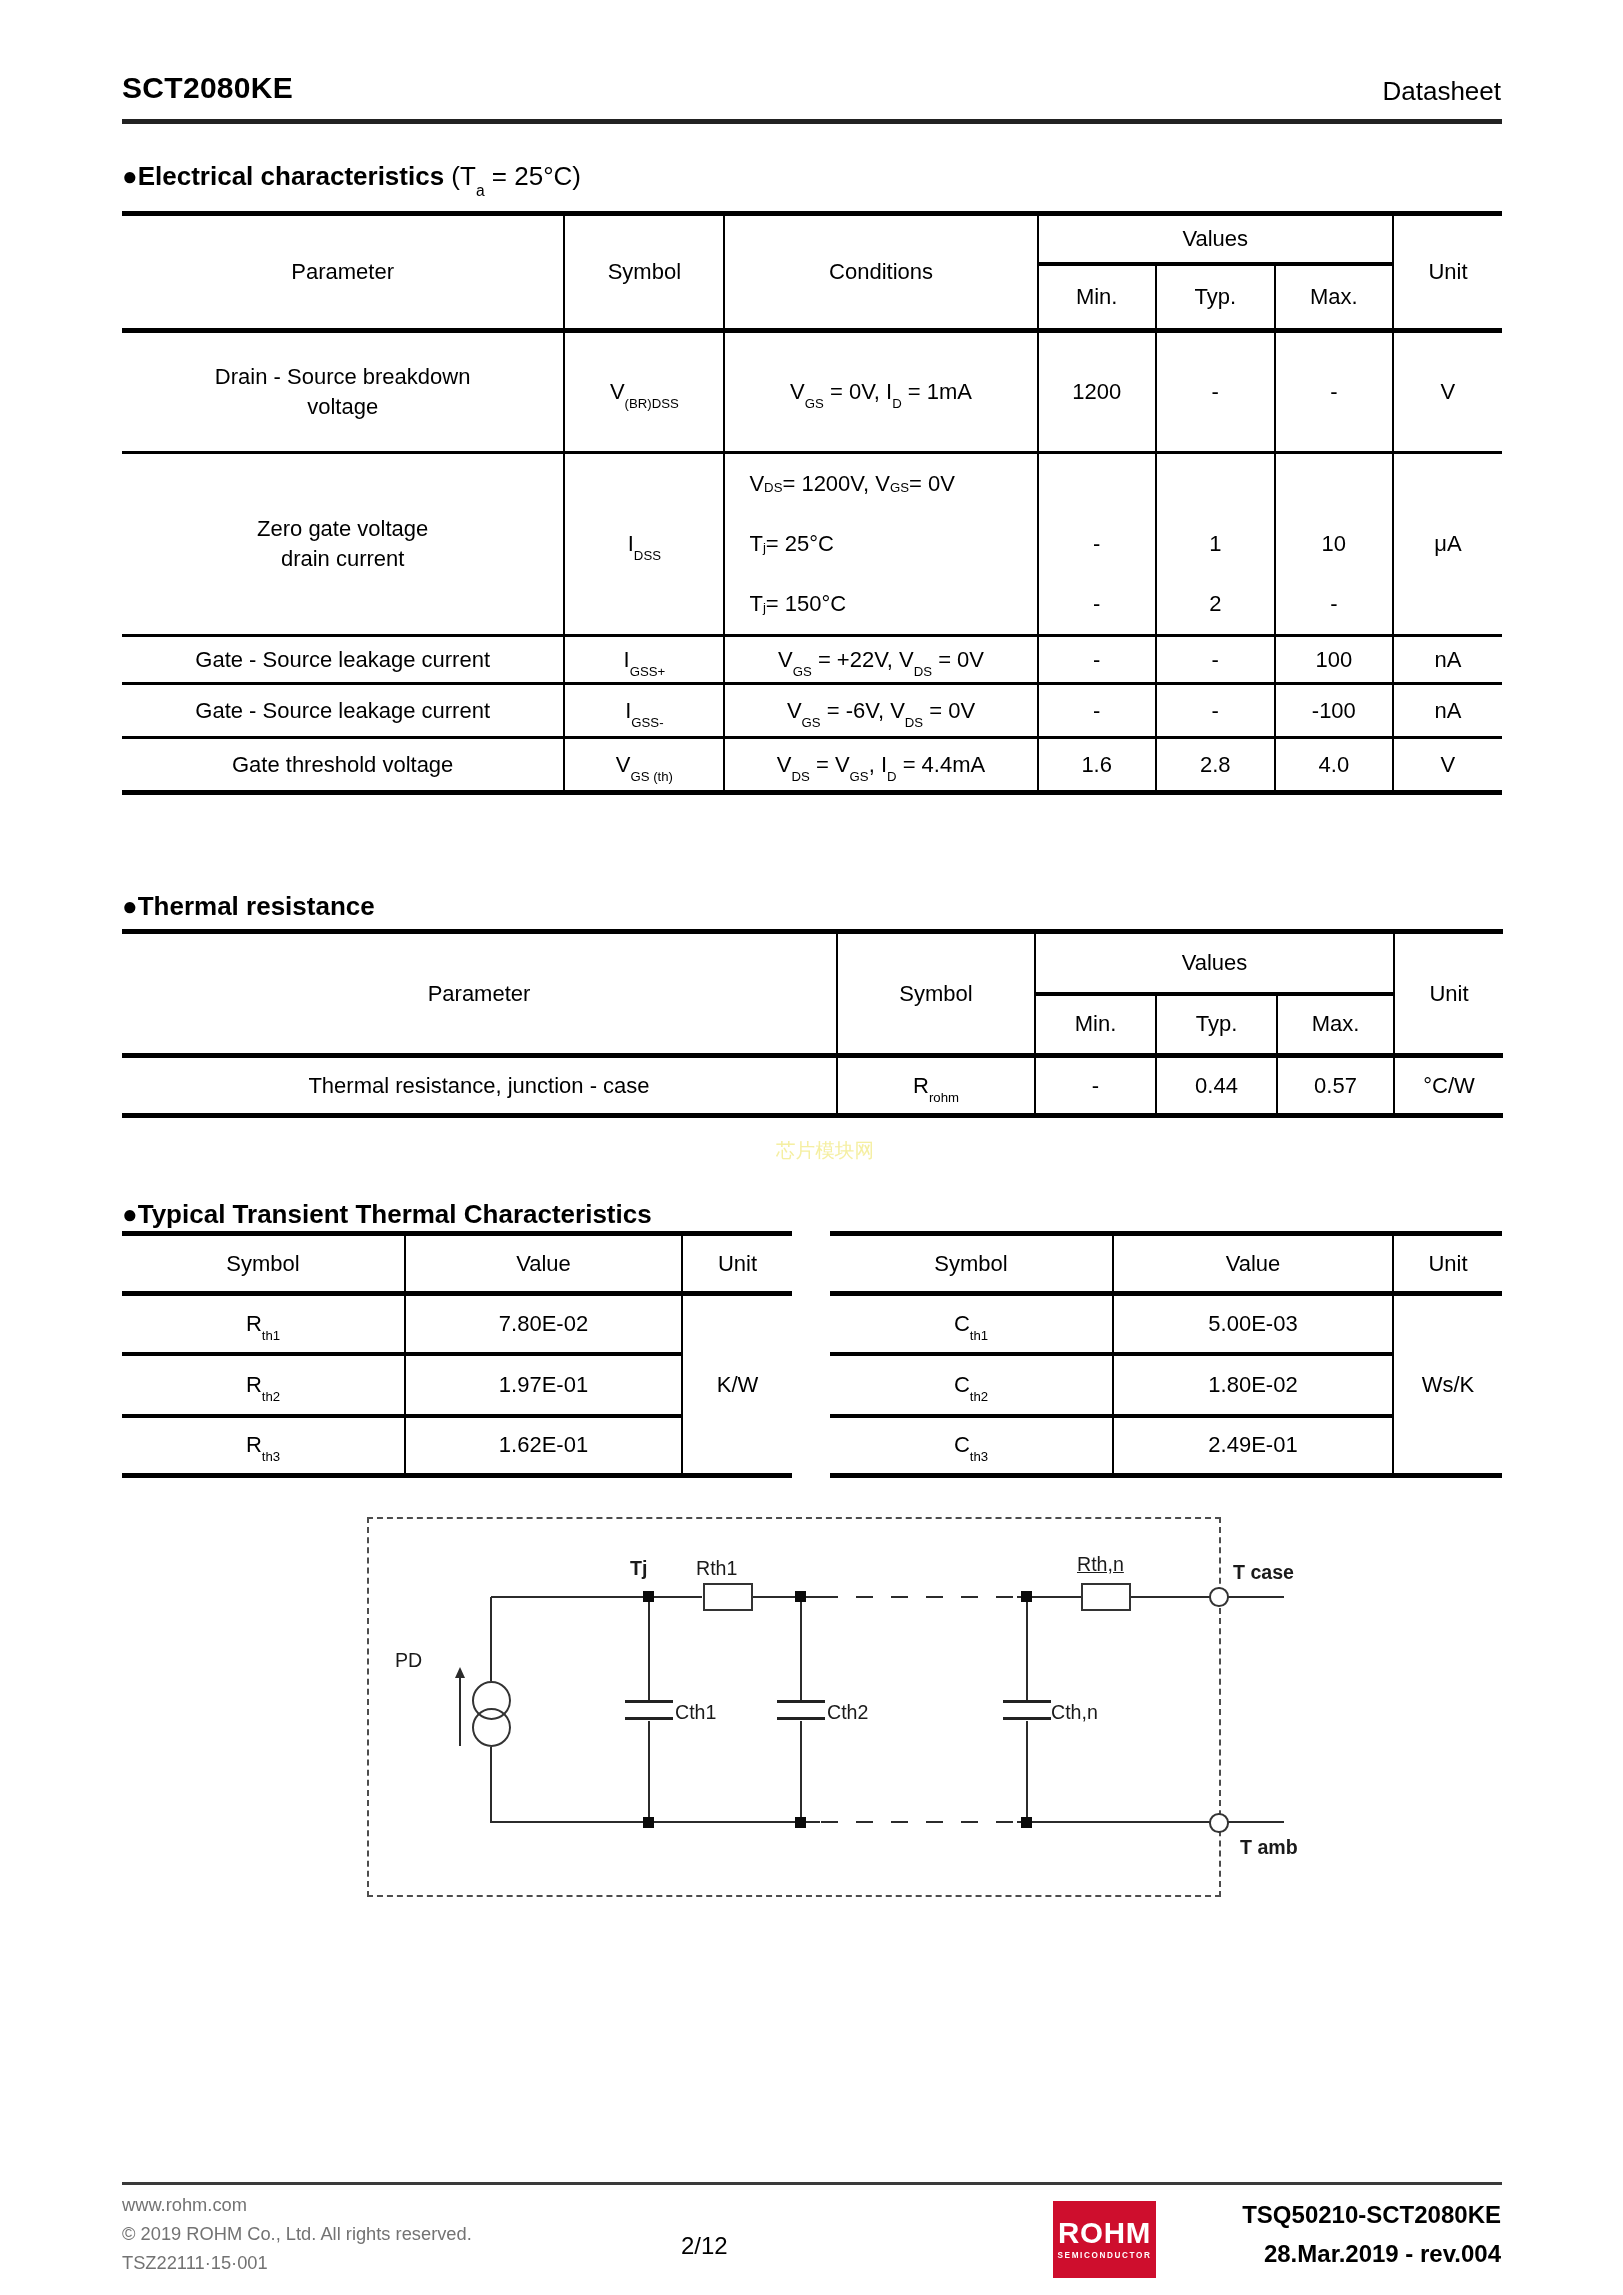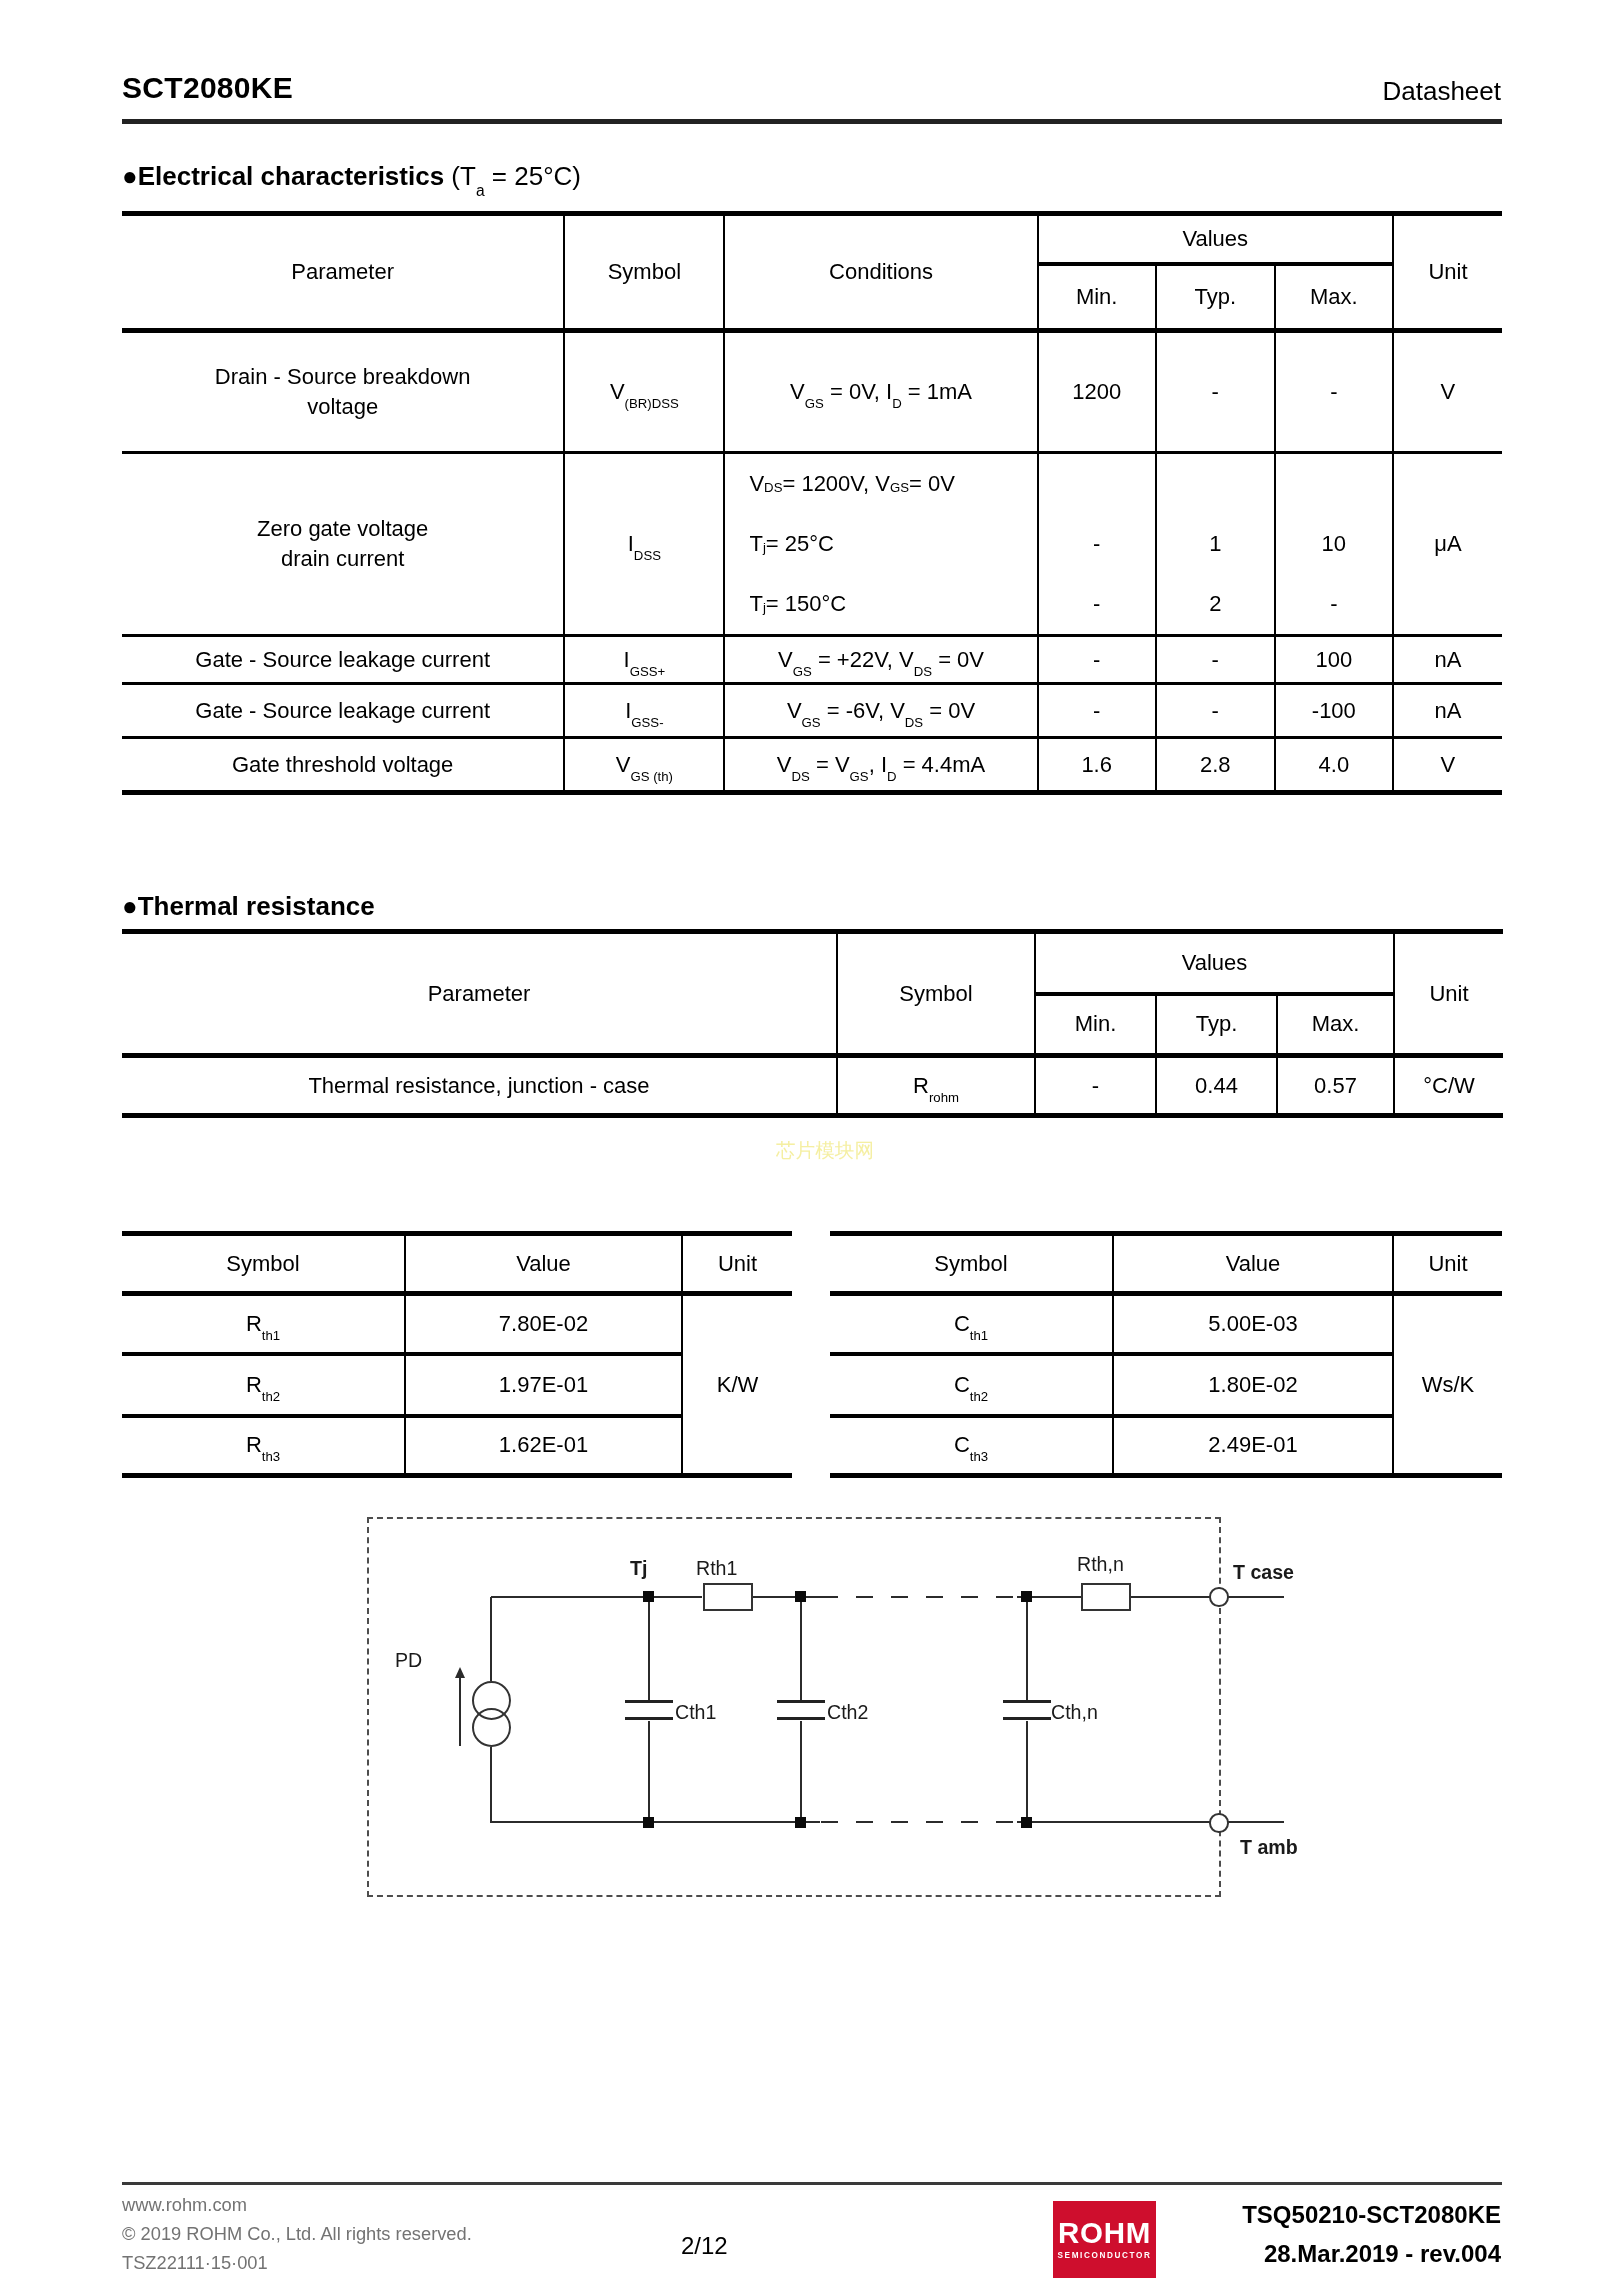"●Typical Transient Thermal" div.abs { html: none -> <div> <span>●Typical Transient Thermal Characteristics</span> </div> }
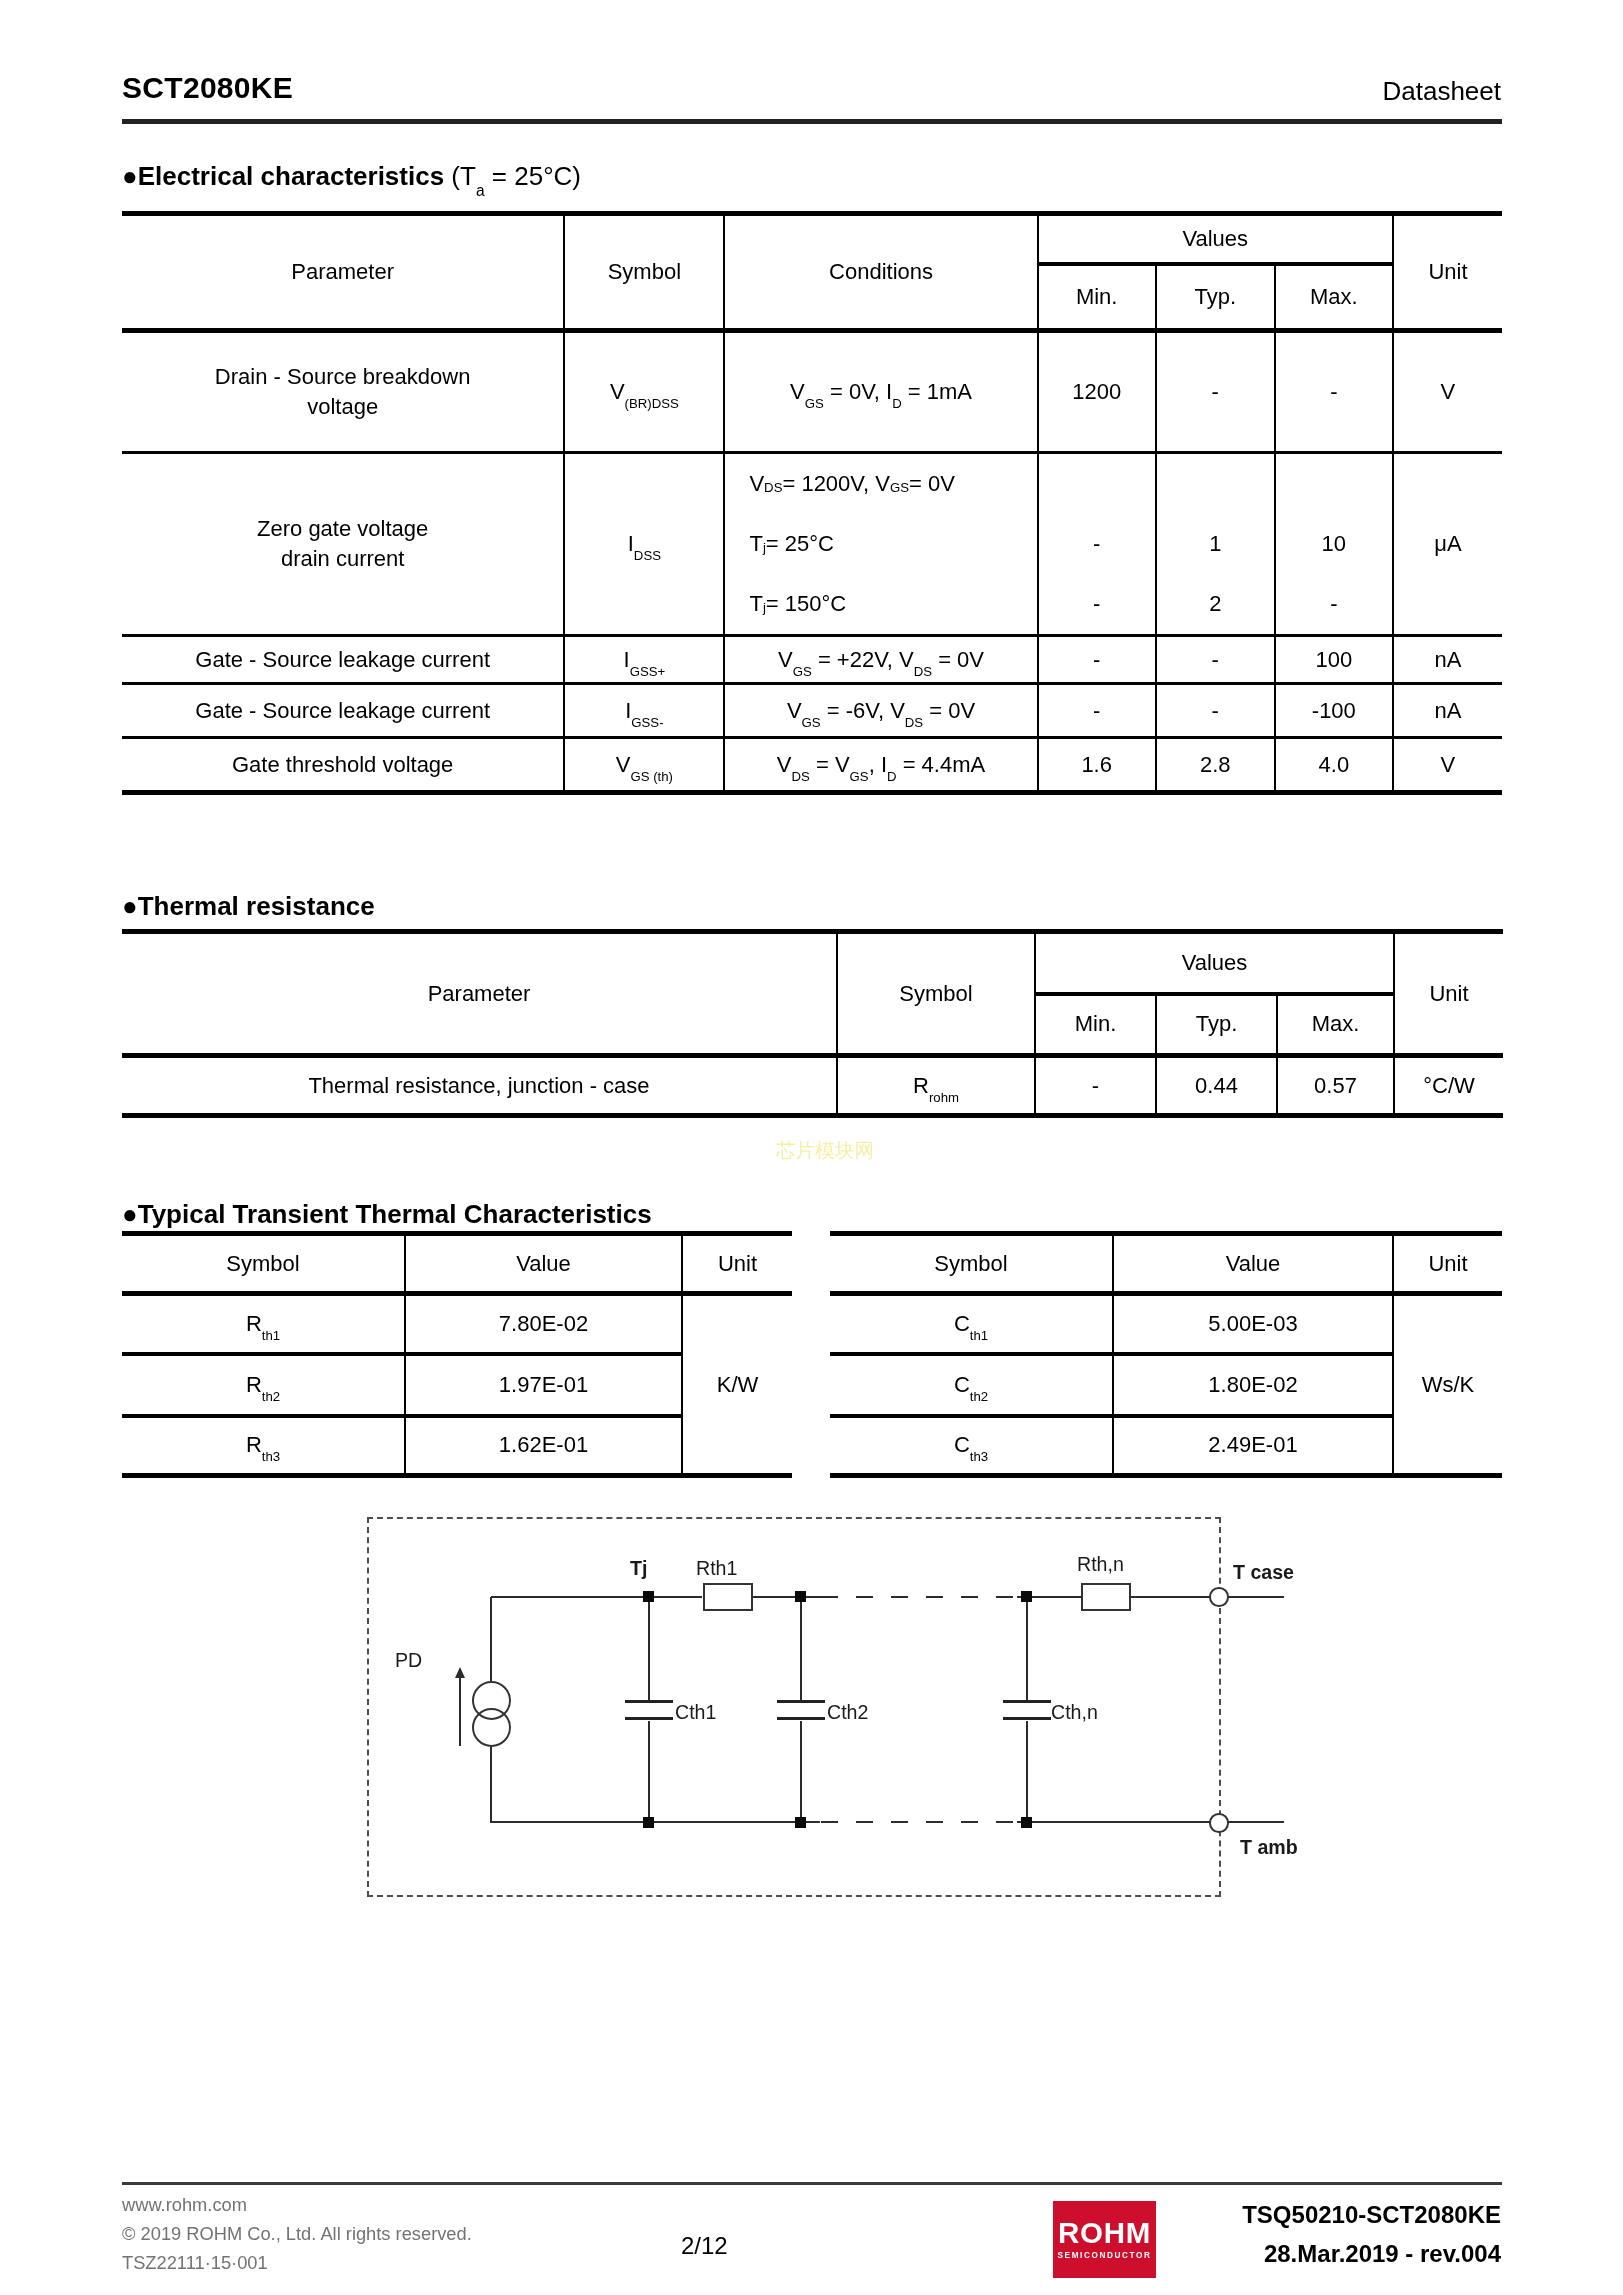"Rth,n" div.dlabel { text-decoration: none -> underline }
